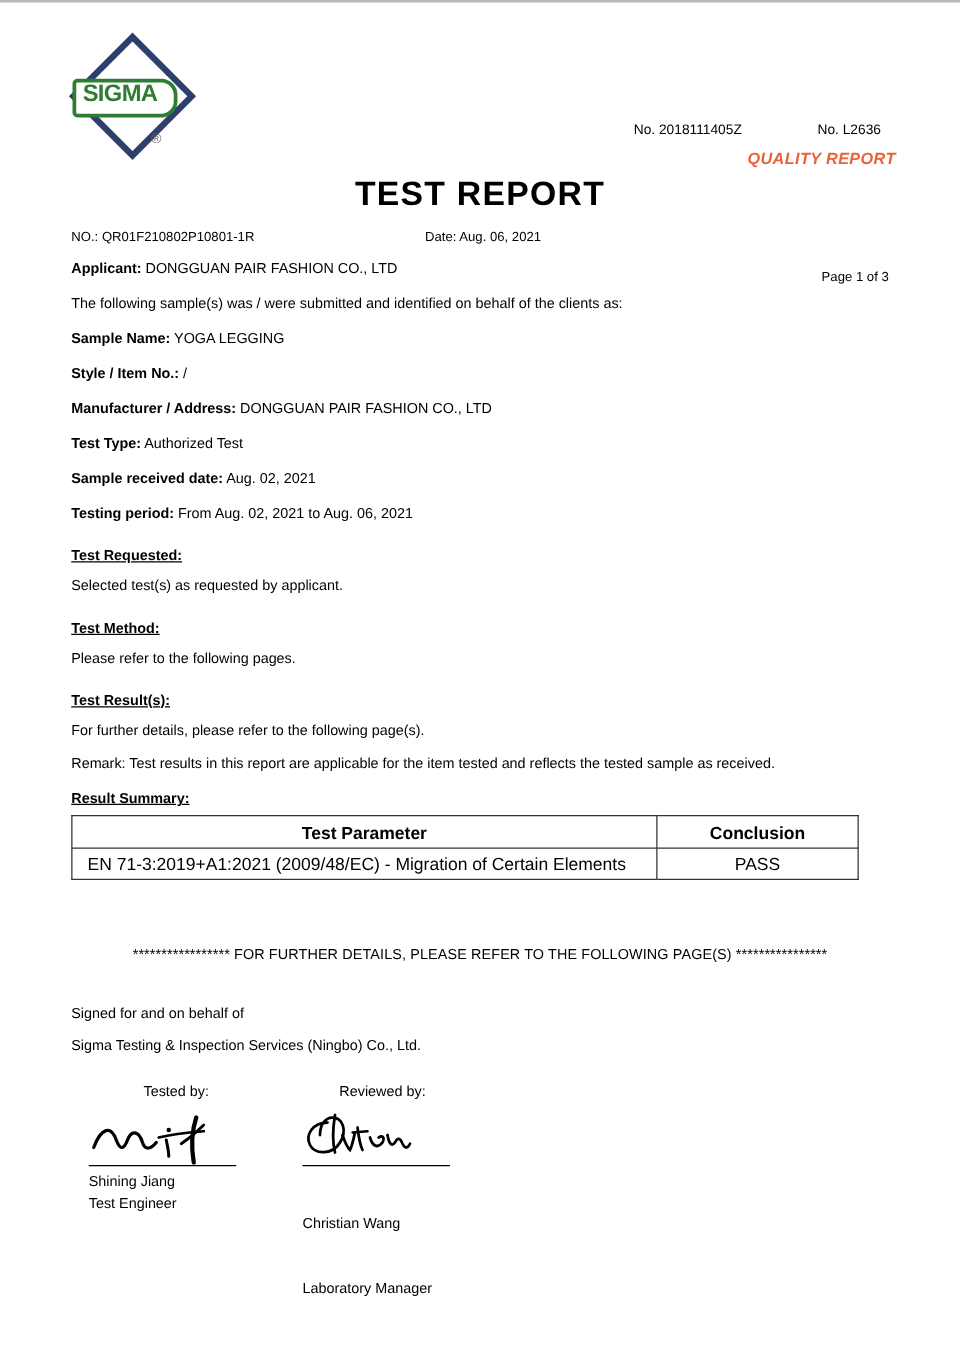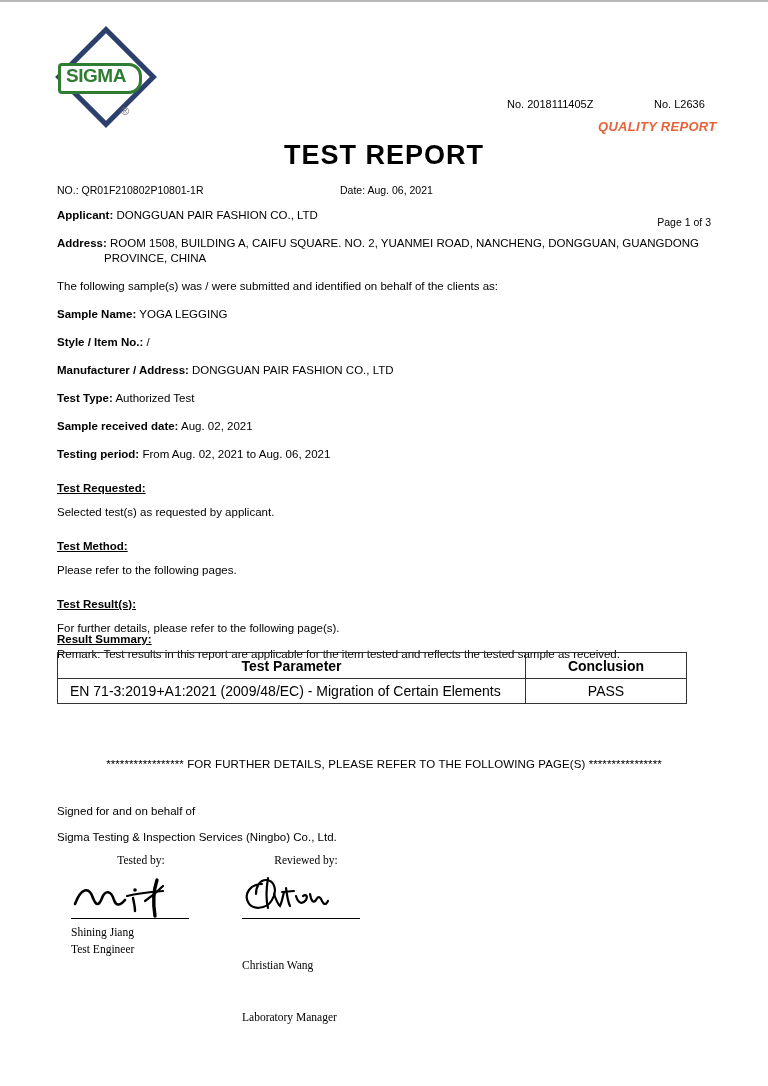"Address: ROOM 1508, BUILDING A," p.line { html: <p> <b>Address:</b> <span>ROOM 1508, BUILDING A, CAIFU SQUARE. NO. 2, YUANMEI ROAD, NANCHENG, DONGGUAN, GUANGDONG</span> <span>PROVINCE, CHINA</span> </p> -> none }
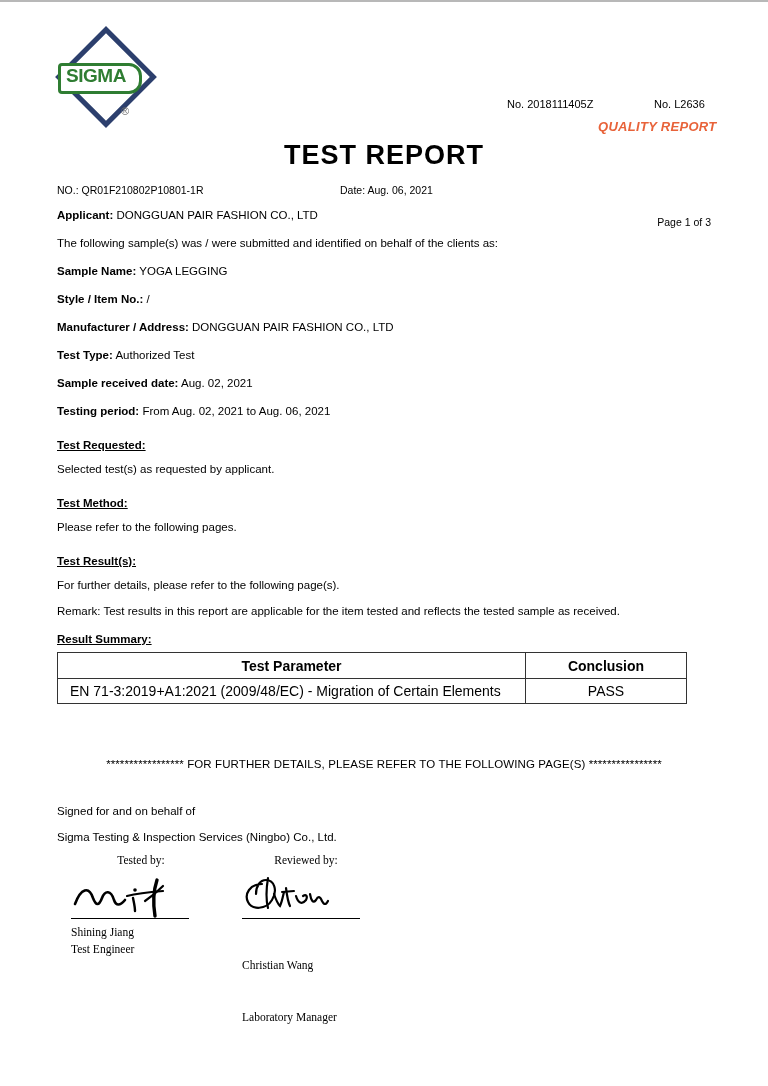"Tested by:" .sig-col { font-family: Liberation Serif, serif -> none; top: 0 -> 14px }
